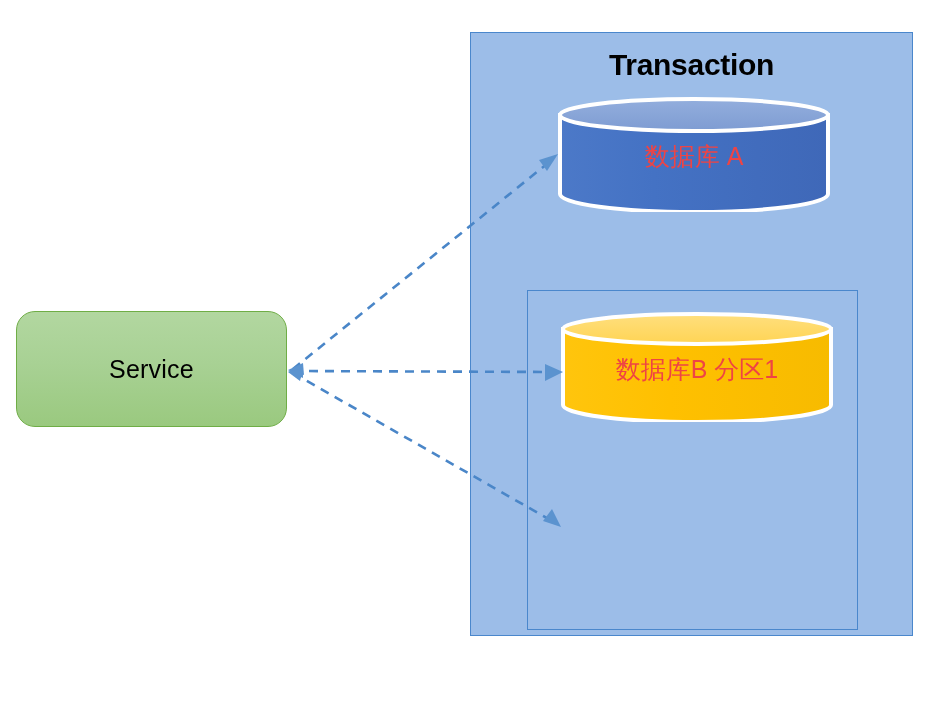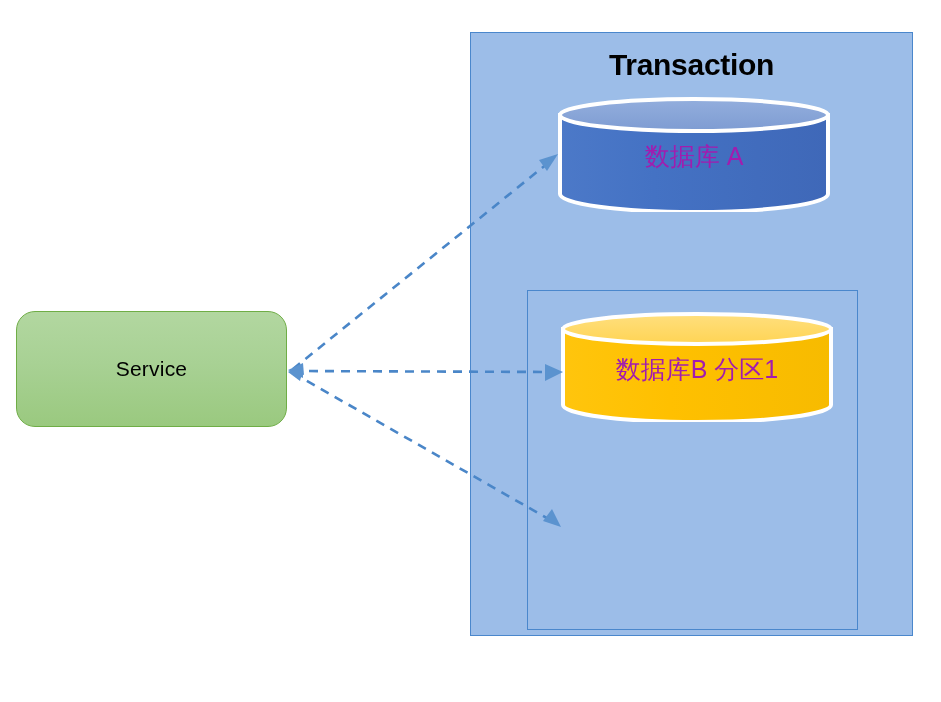"数据库 A" .cyl-label { color: #a21caf -> #ef4444 }
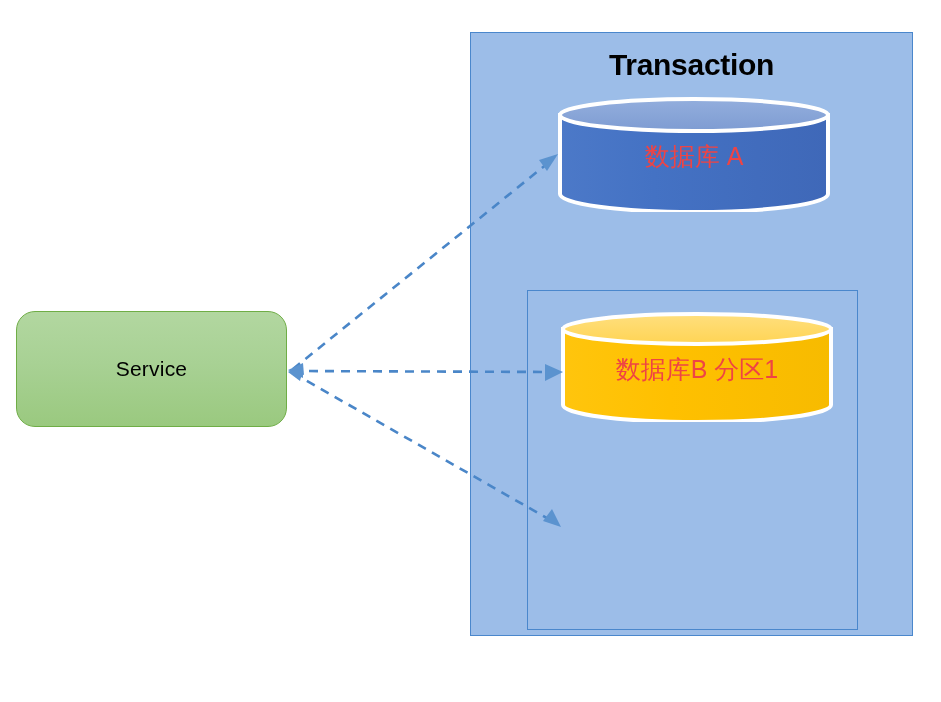"Service" .service-label { font-size: 21px -> 25px }
